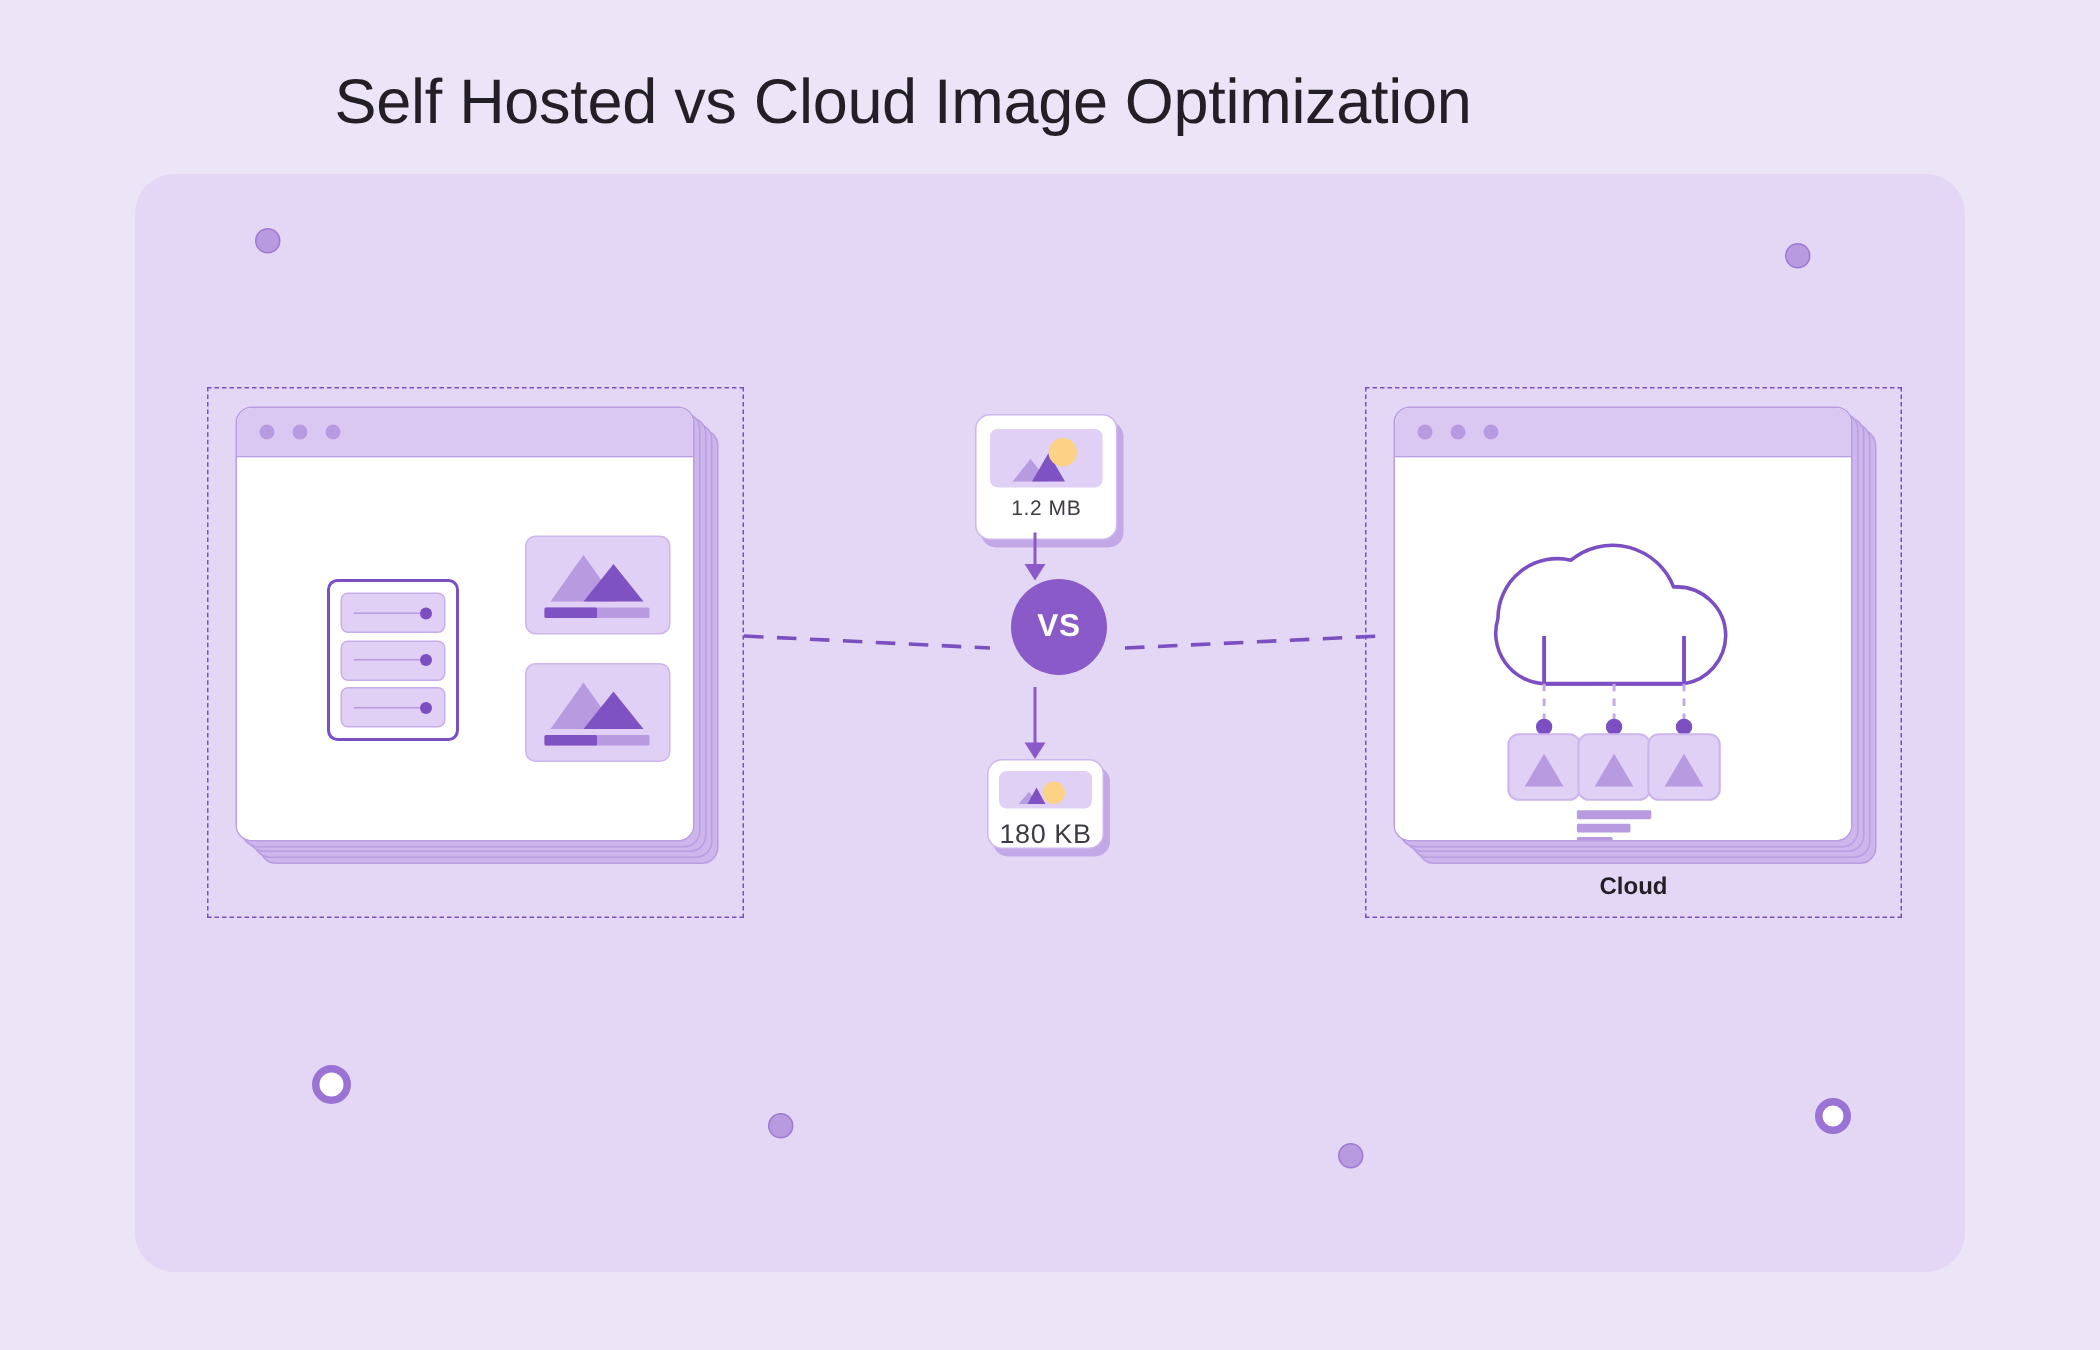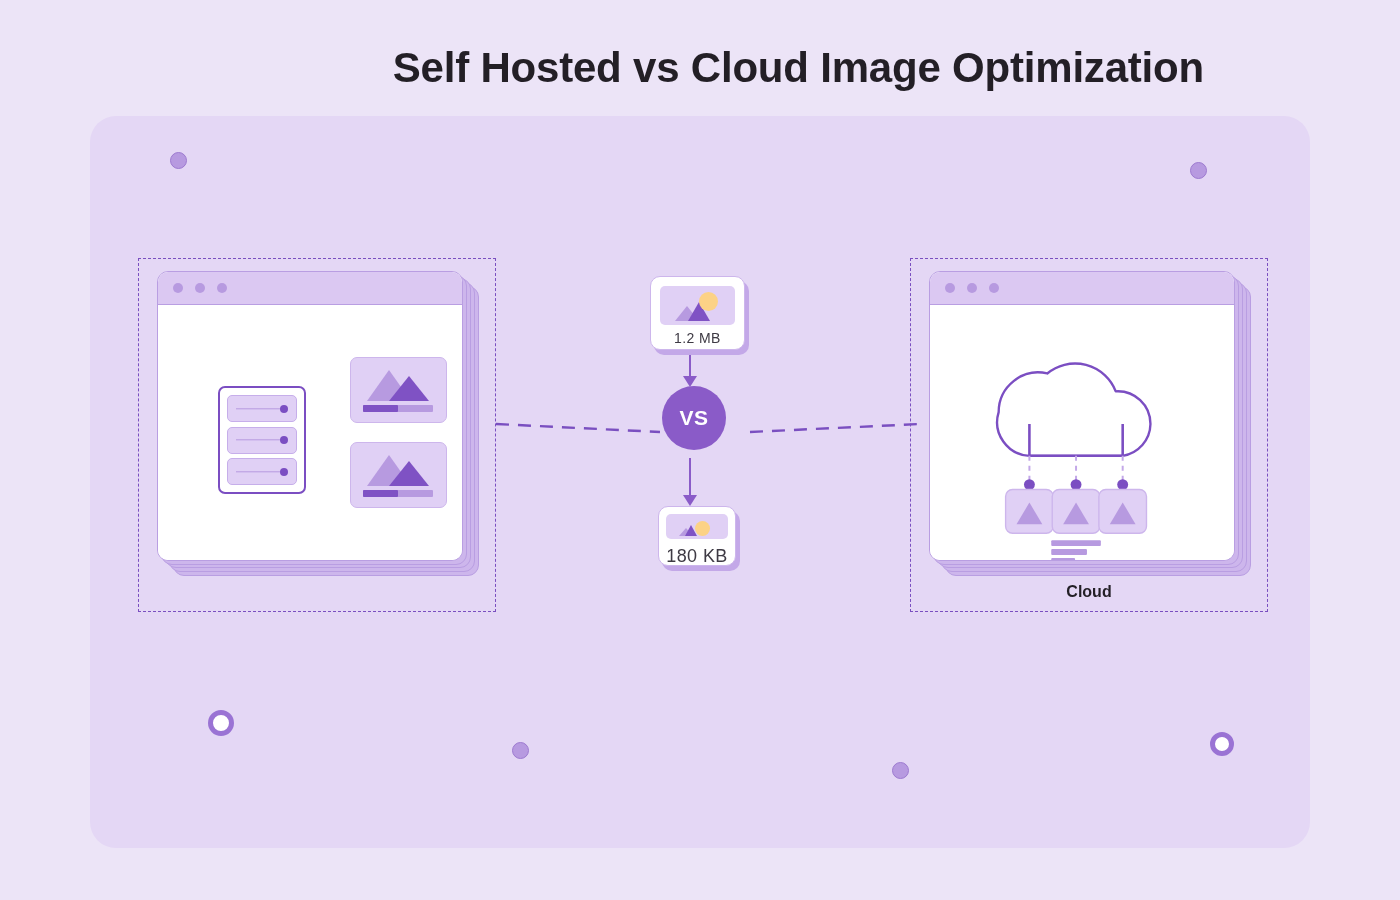"Self Hosted vs Cloud Image" .page-title { font-weight: bold -> normal; text-align: right -> center }
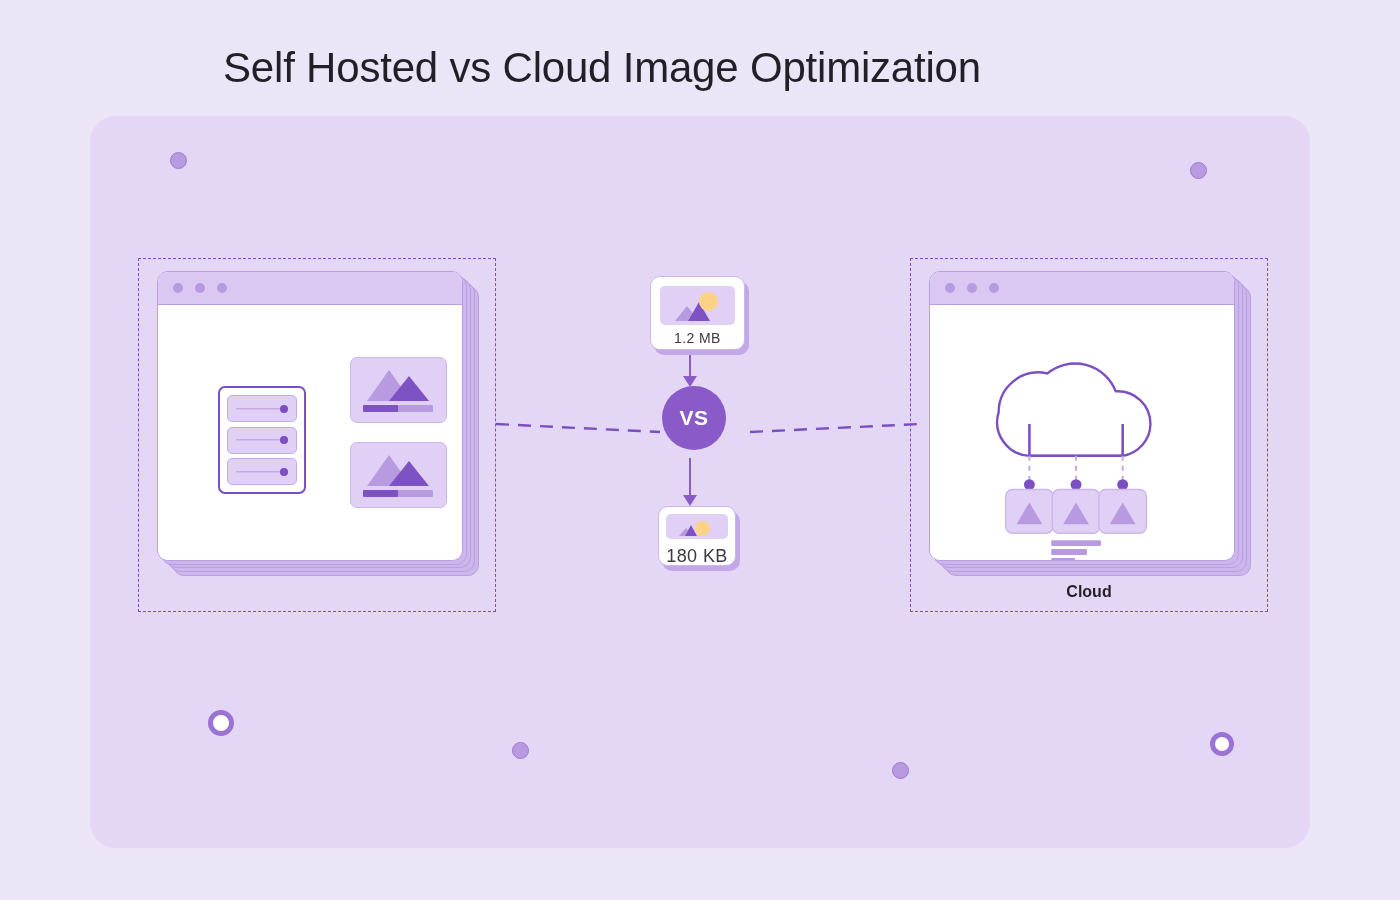"1.2 MB" .size-card.top { height: 74px -> 84px }
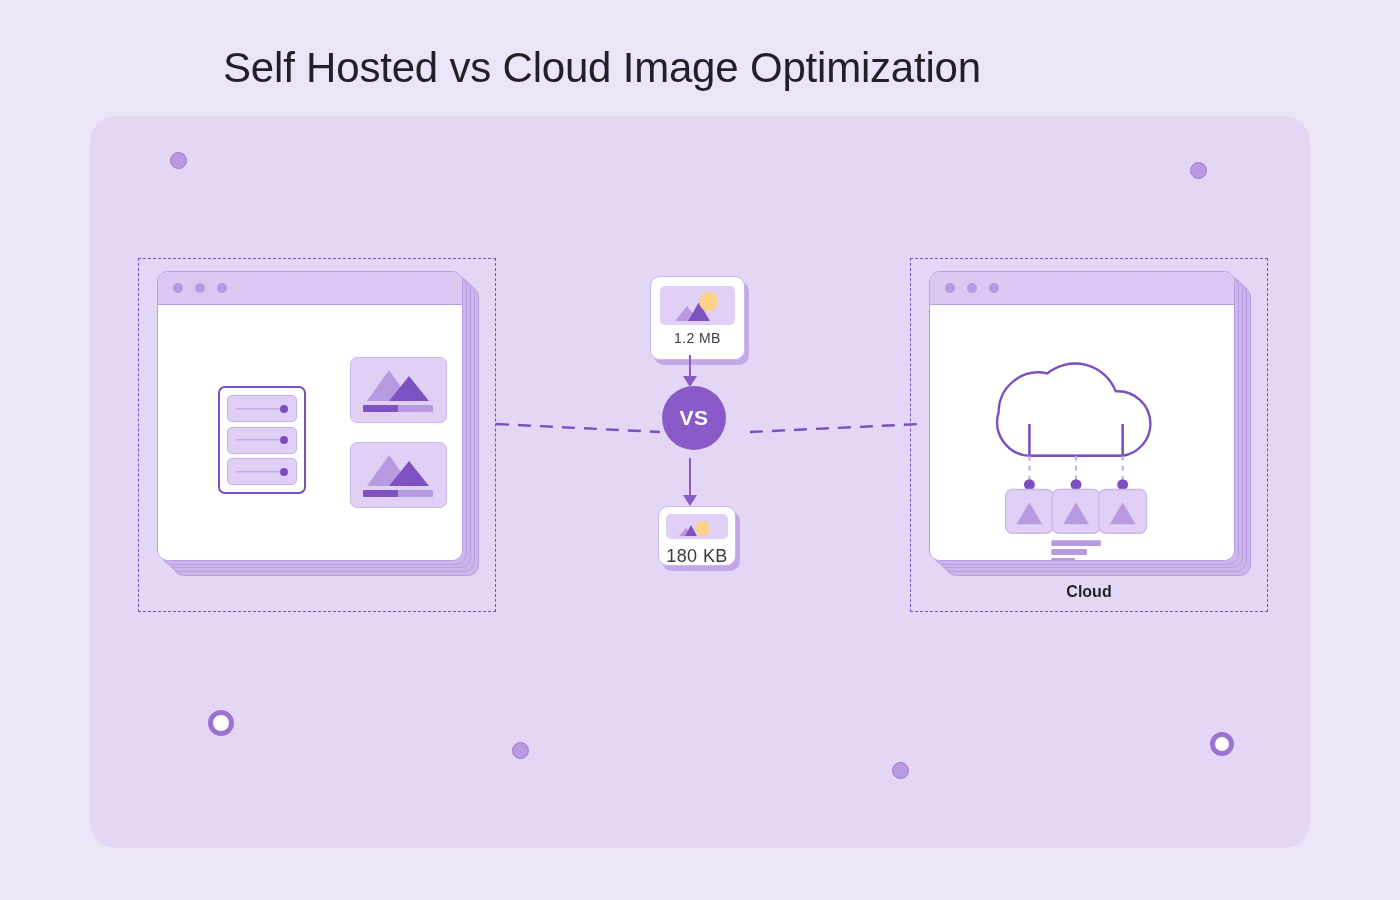"VS" .vs-badge { left: 12px -> 24px }
